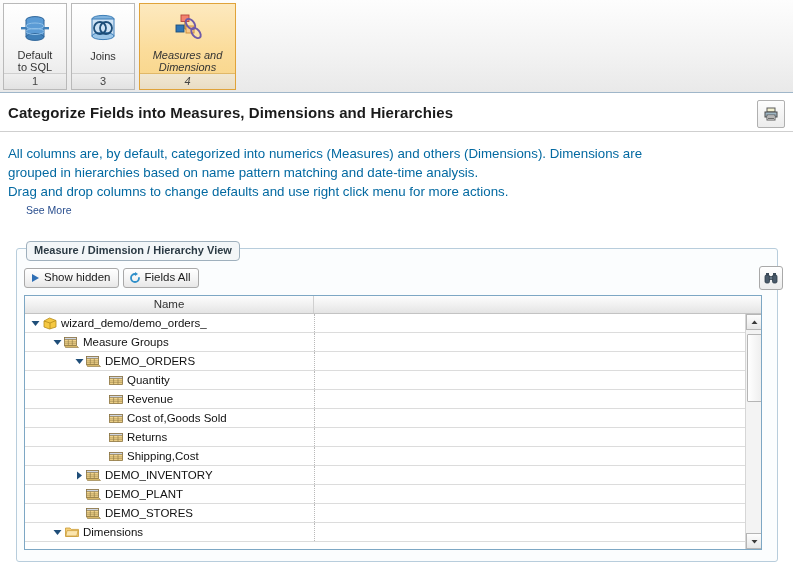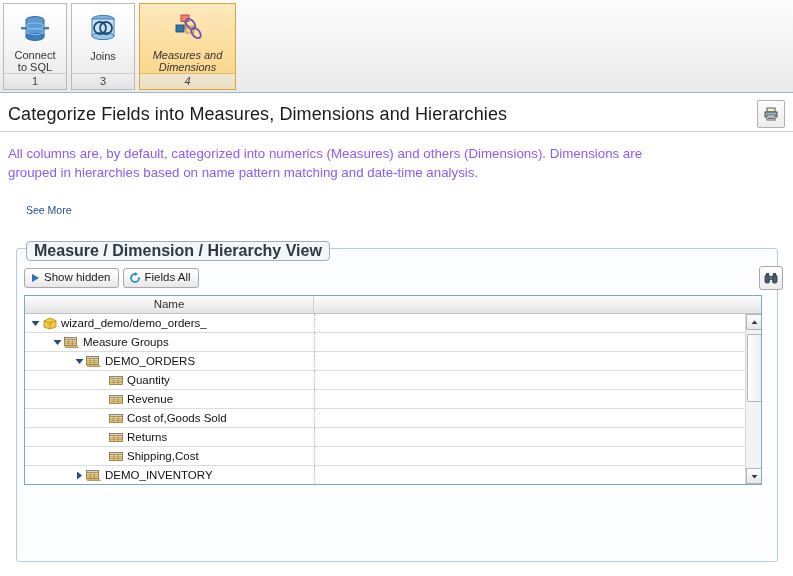"Connect" div { text: Connect -> Default }
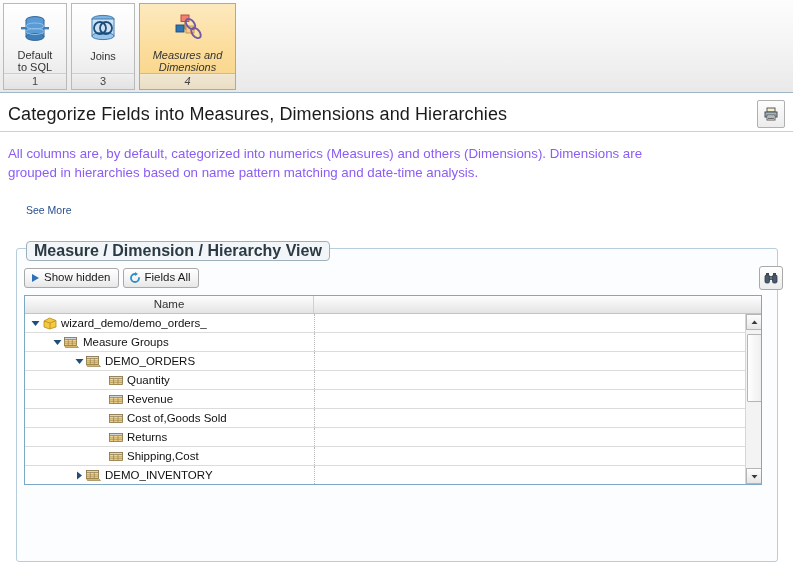"Categorize Fields into Measures," .page-title { font-size: 18px -> 15px; font-weight: normal -> bold }
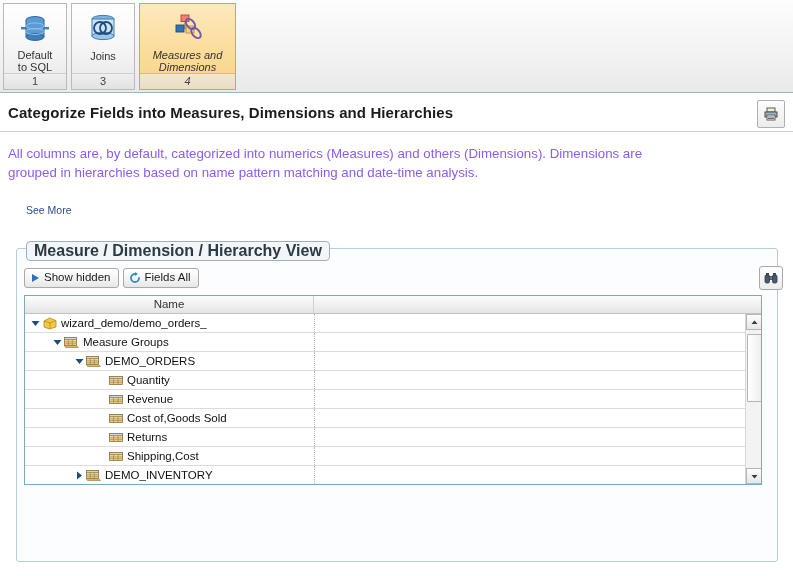"All columns are, by default," .desc { color: #8b5cf6 -> #0369a1 }
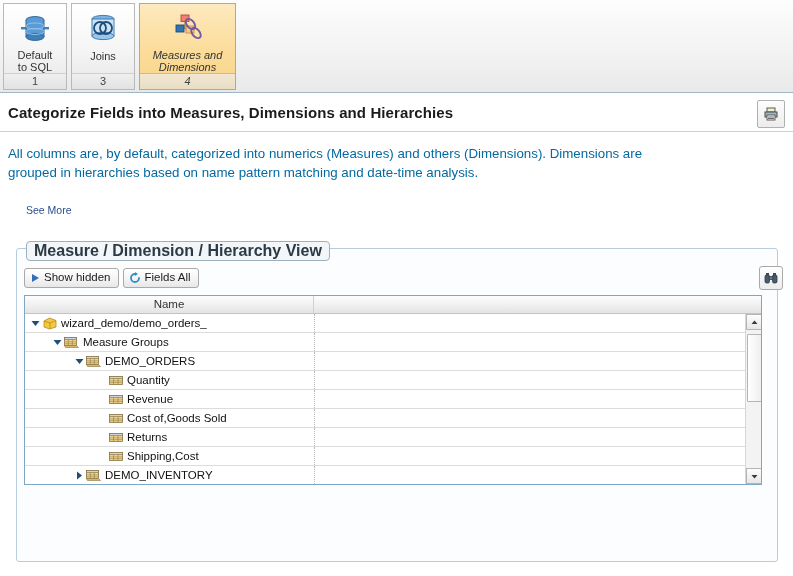"Drag and drop columns to" div { html: none -> <div>Drag and drop columns to change defaults and use right click menu for more actions.</div> }
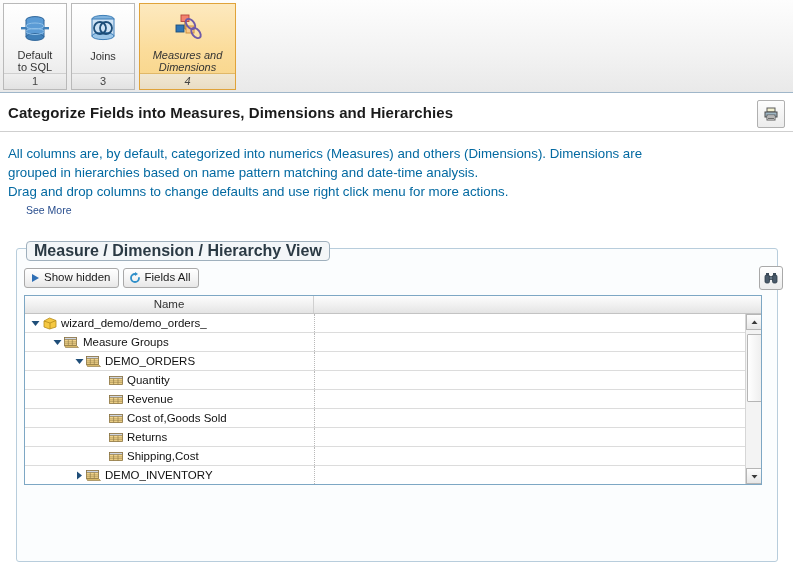"Measure / Dimension / Hierarchy" .panel-tab { font-size: 16px -> 11px }
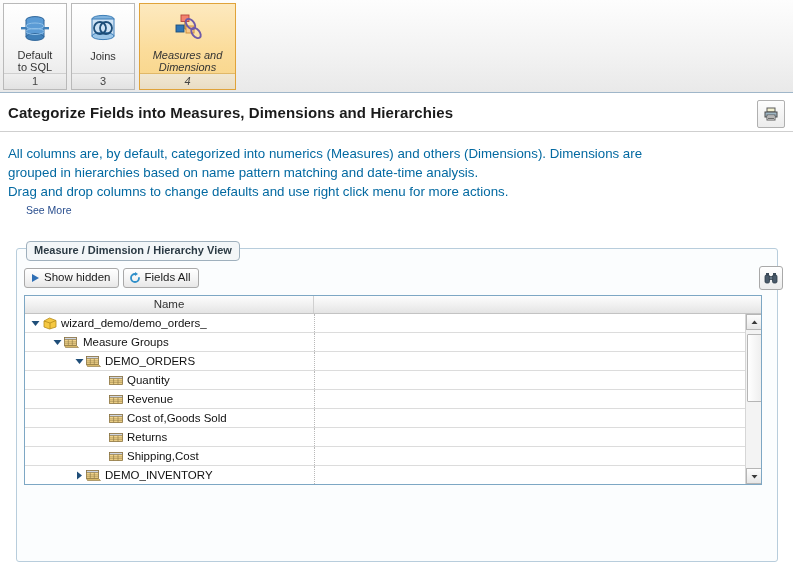"Name" .grid { height: 190px -> 255px }
